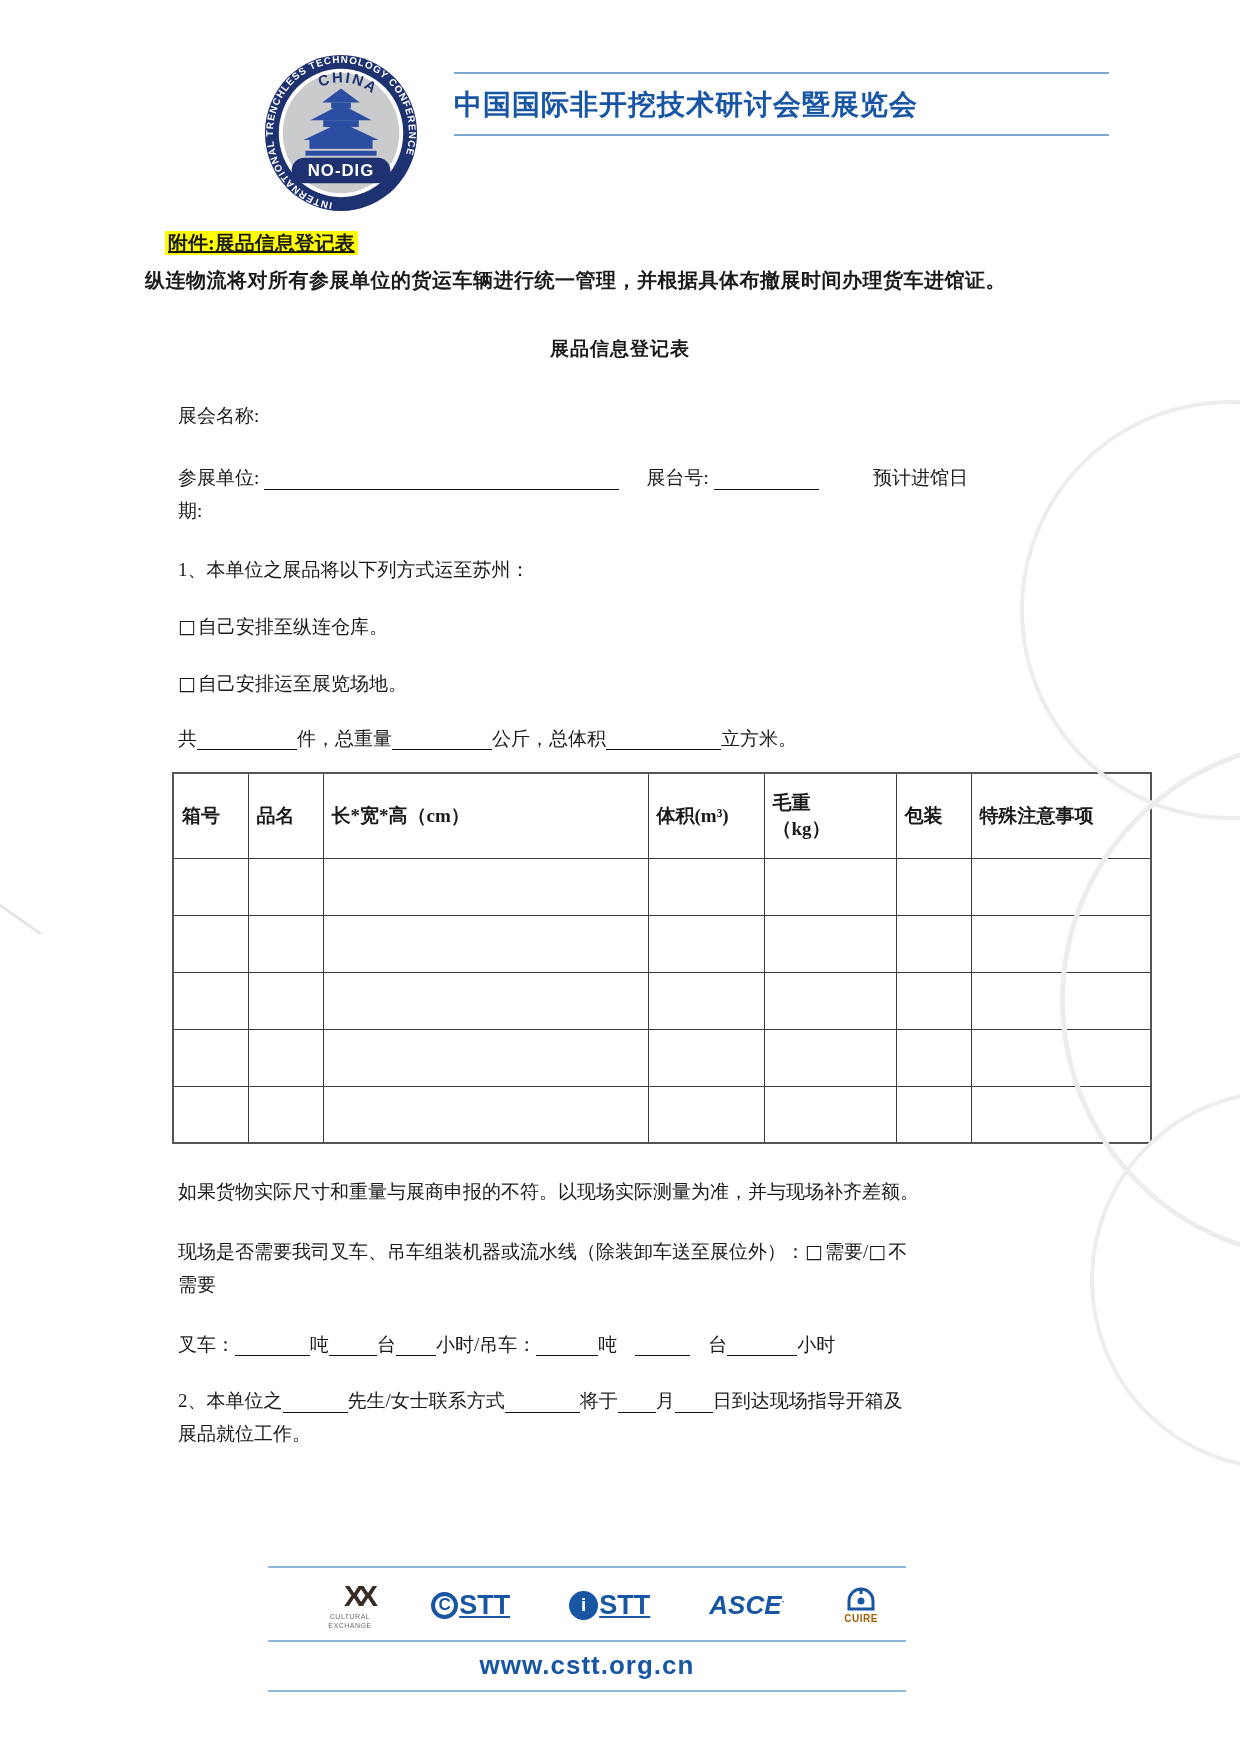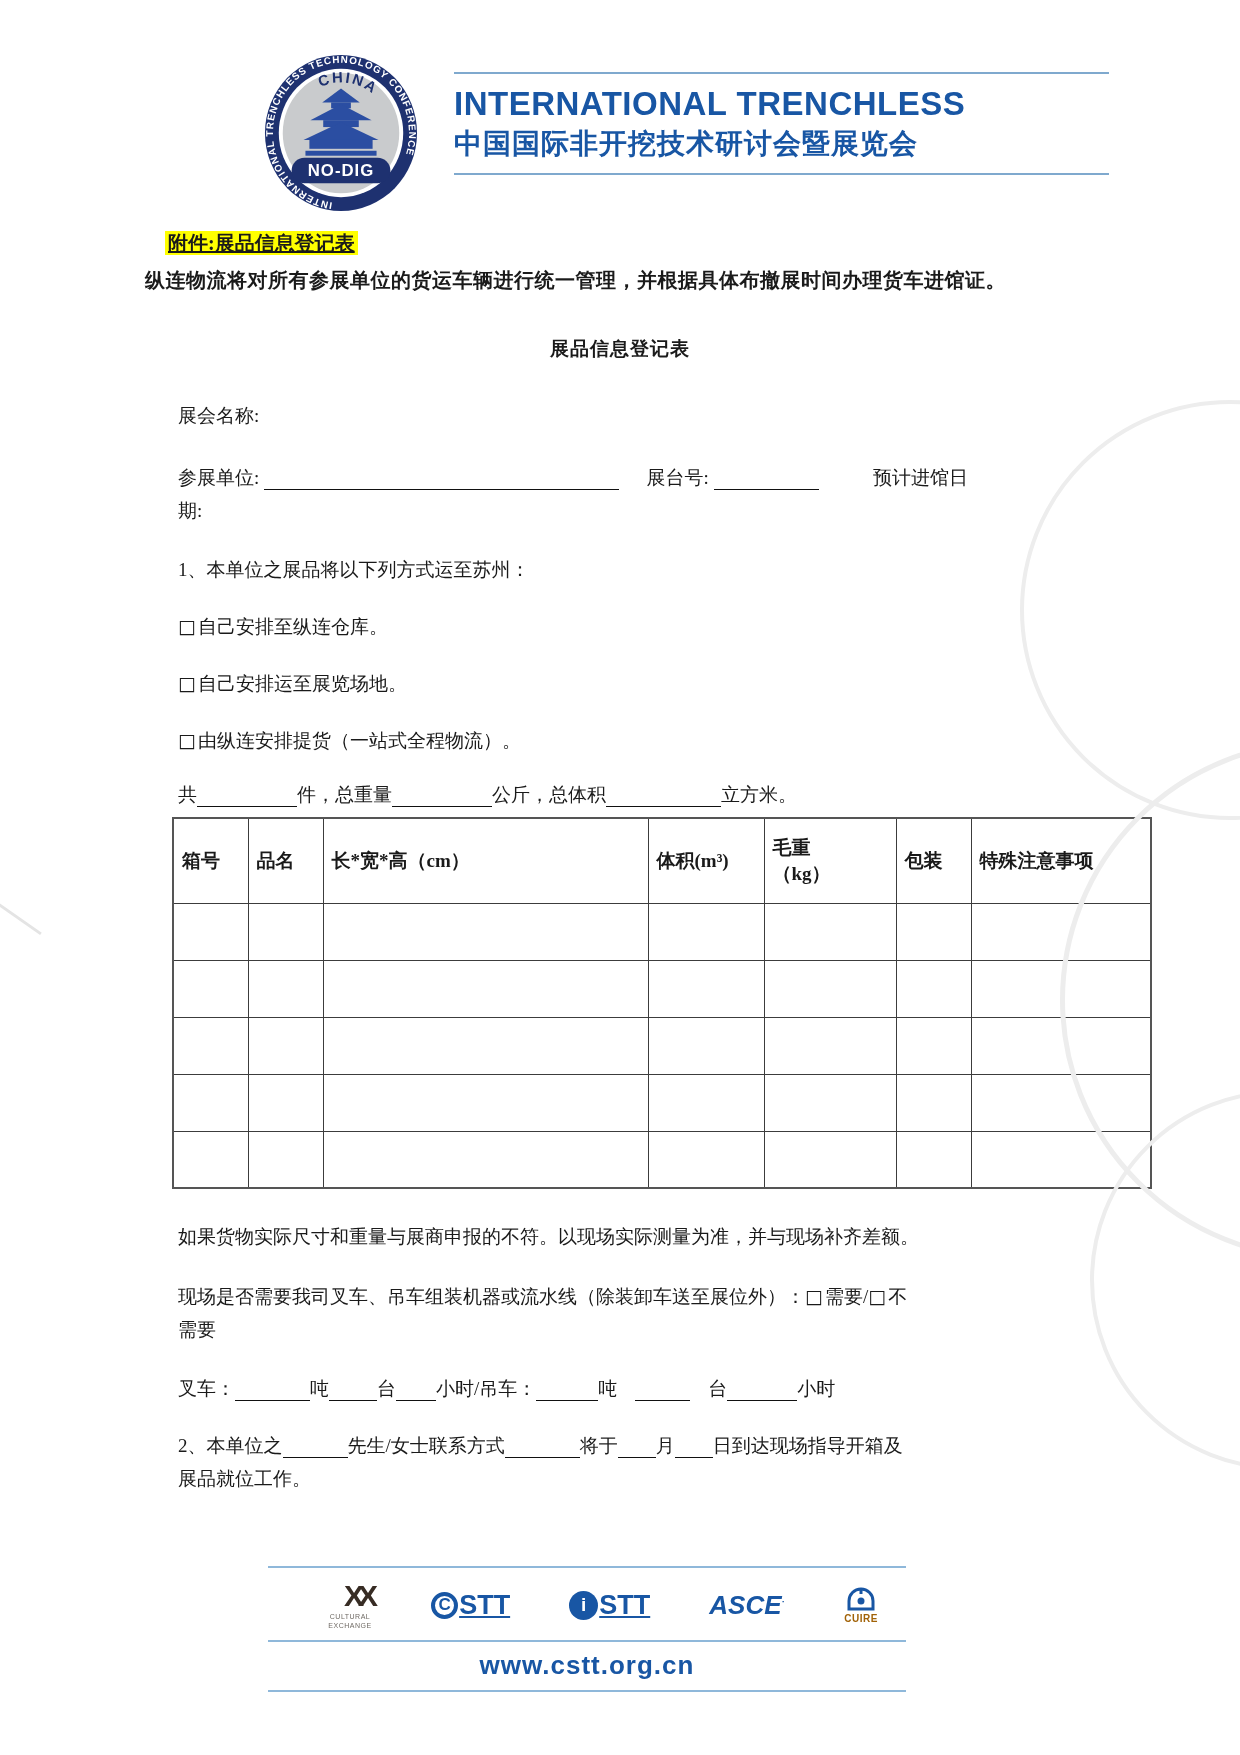"INTERNATIONAL TRENCHLESS" div.en-line { html: <div>INTERNATIONAL TRENCHLESS</div> -> none }
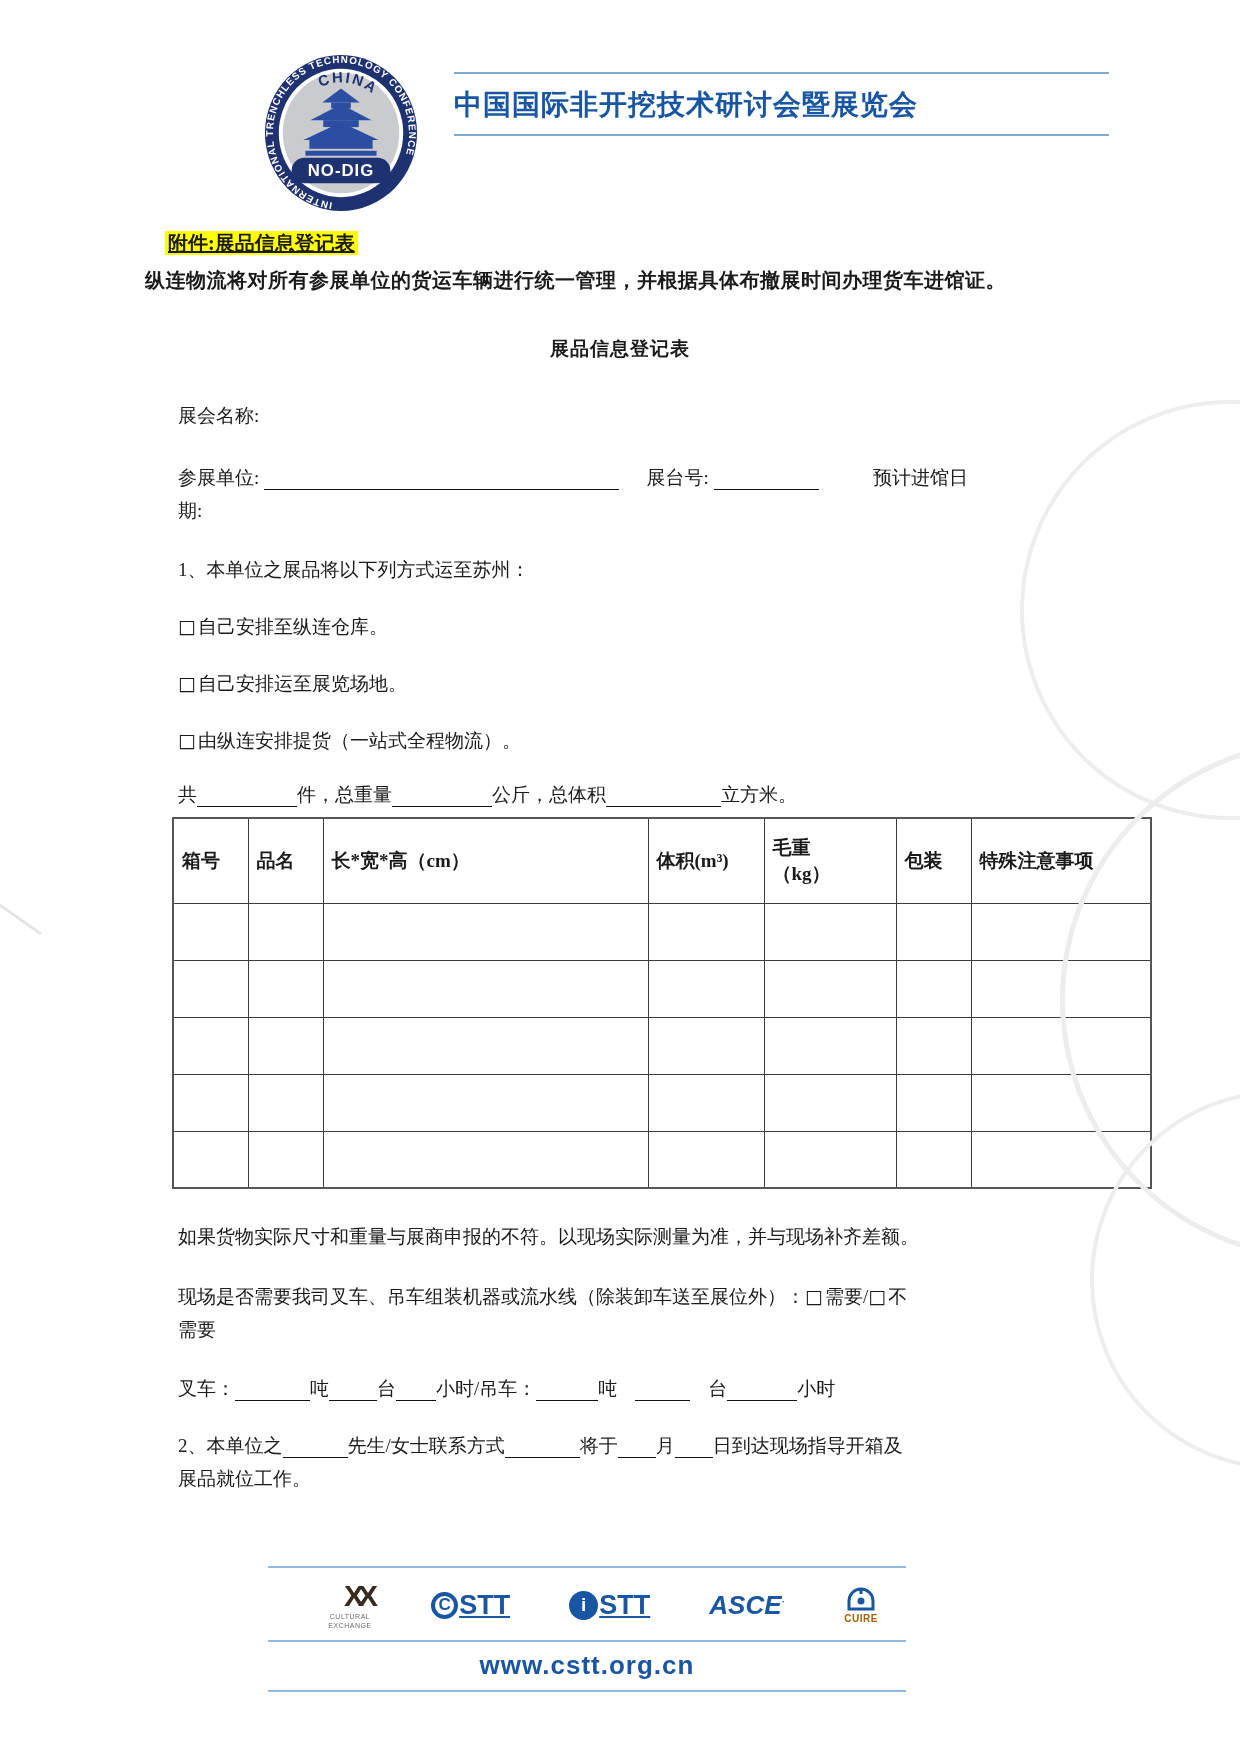"□由纵连安排提货（一站式全程物流）。" p.bl { html: <p> <span>□</span><span>由纵连安排提货（一站式全程物流）。</span> </p> -> none }
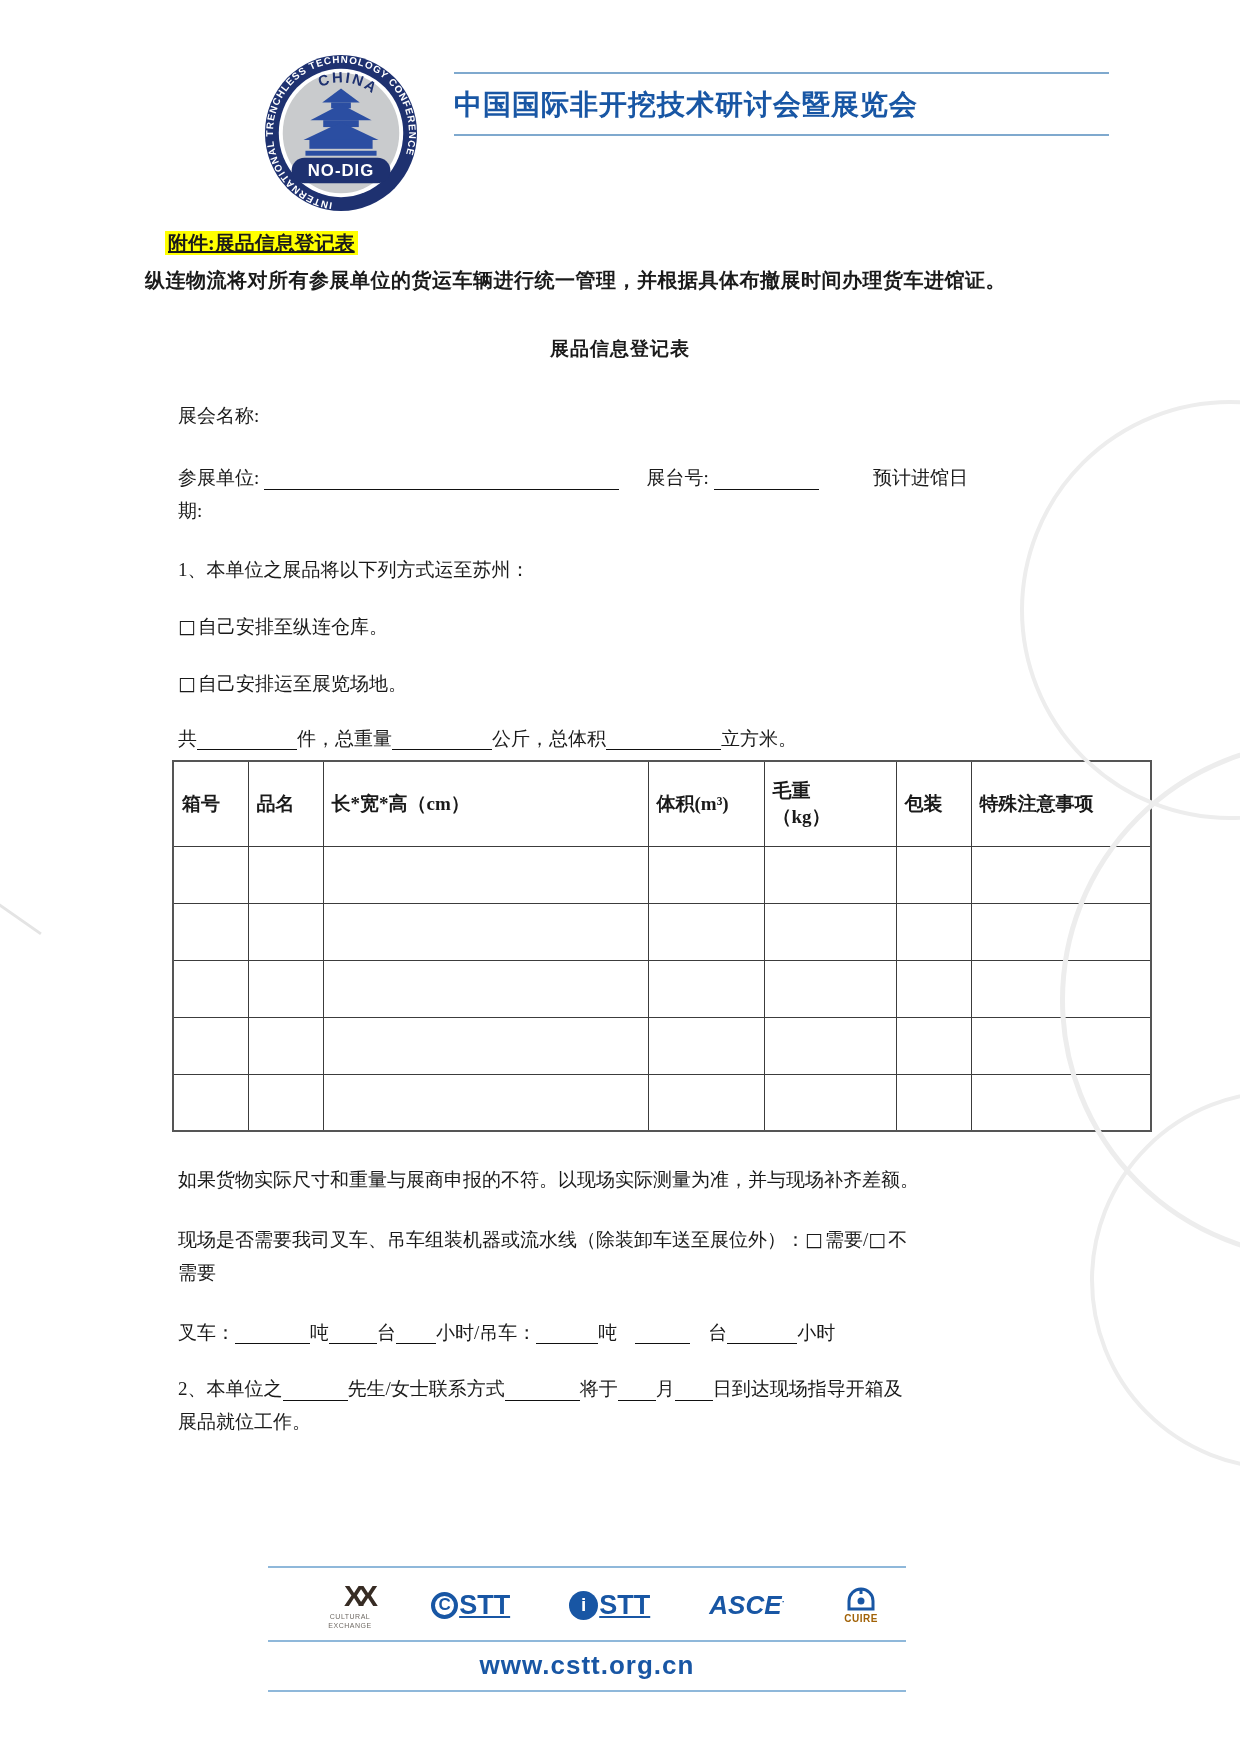"箱号" table.goods { margin: 10px 0 0 172px -> 22px 0 0 172px }
